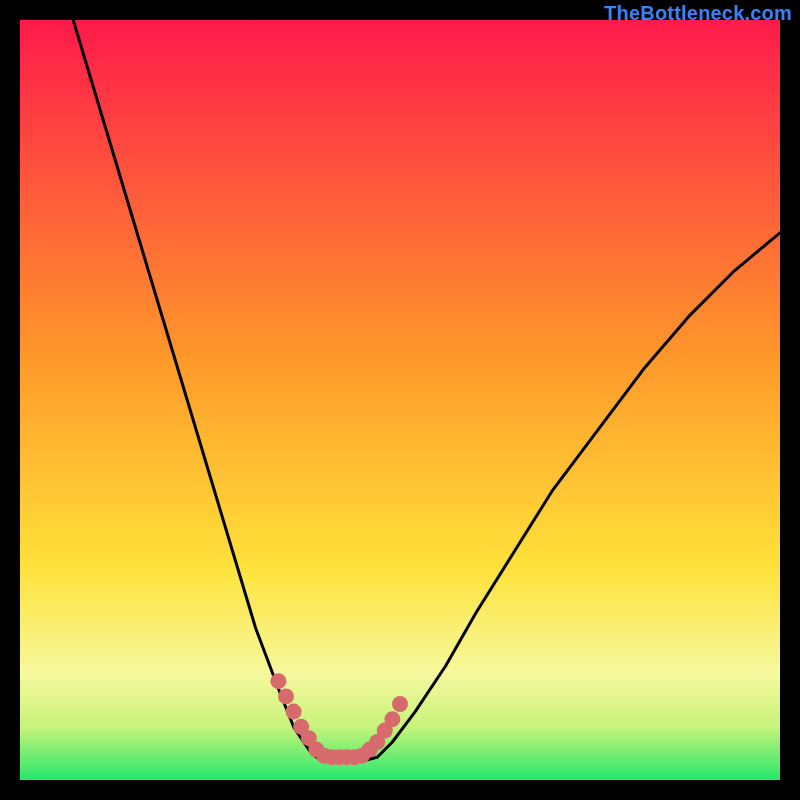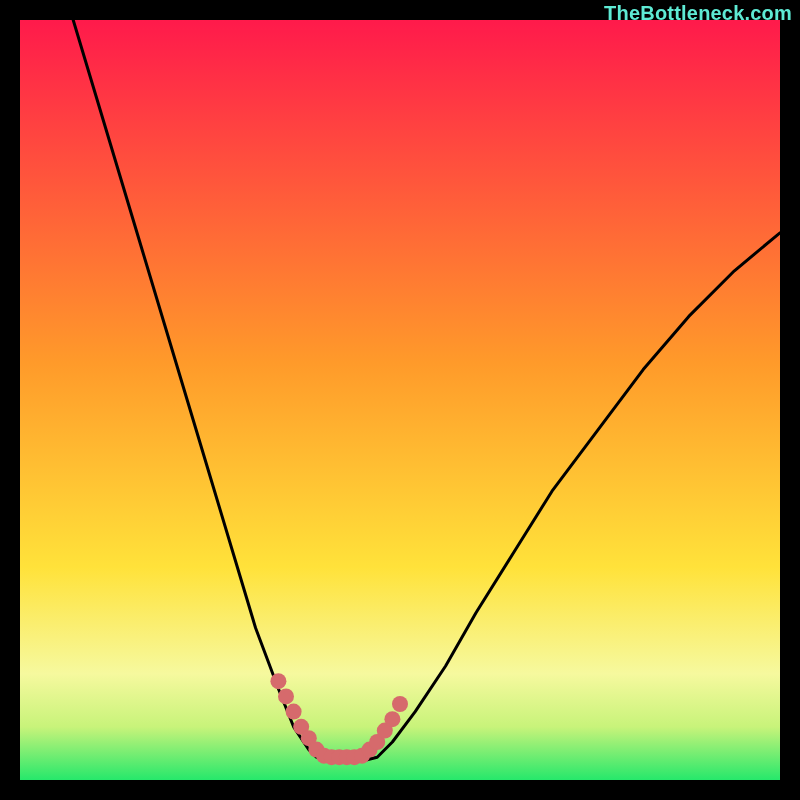"TheBottleneck.com" .watermark { color: #5eead4 -> #3b82f6 }
